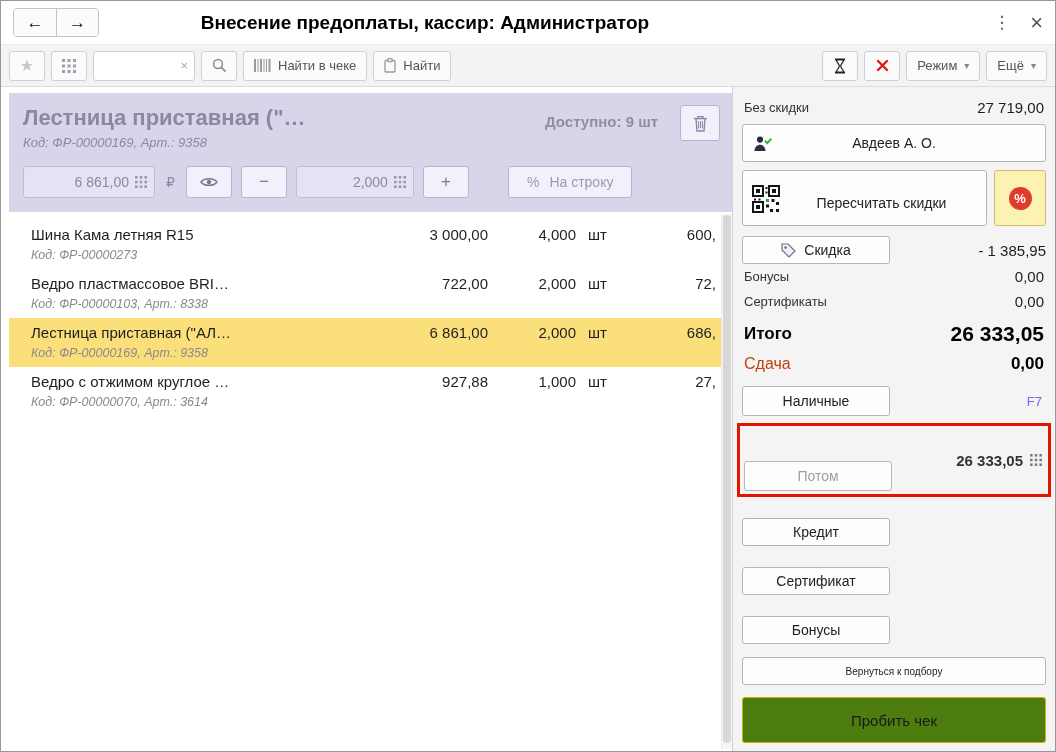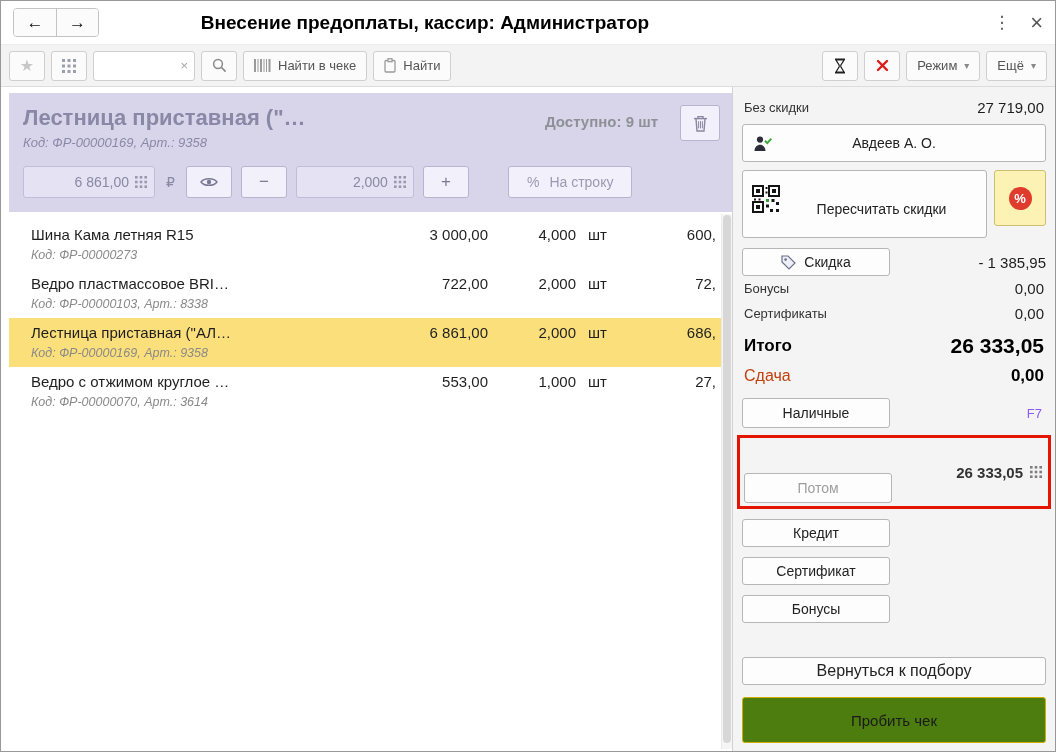"Пересчитать скидки" .recalc-btn { height: 68px -> 56px }
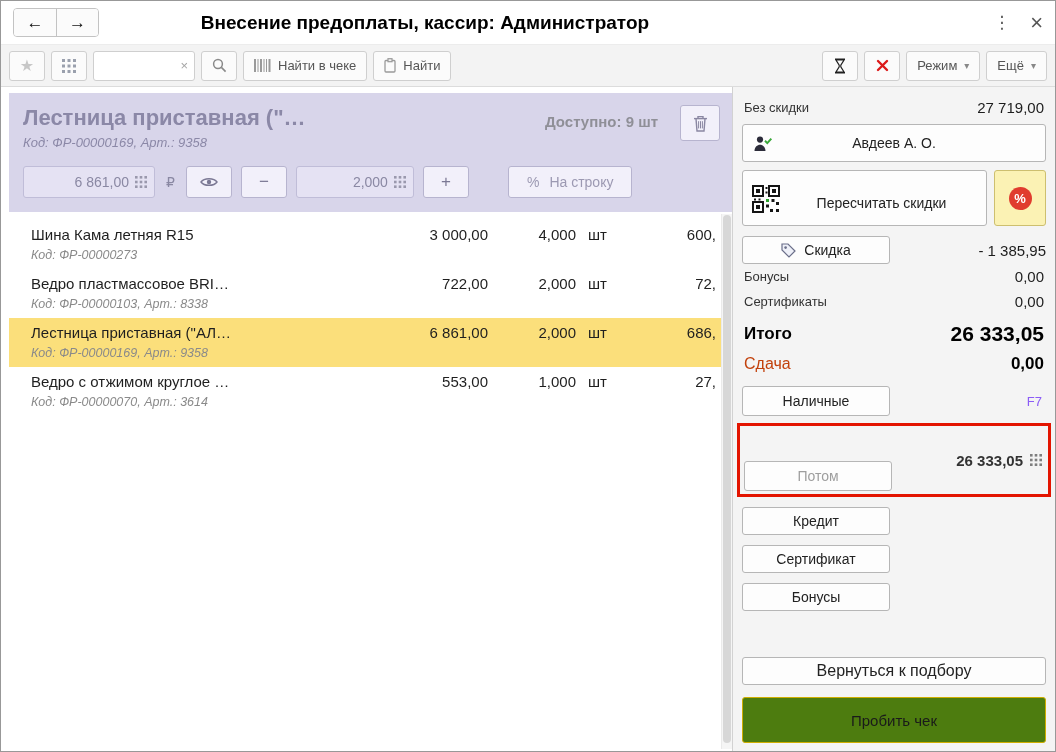"553,00" span.i-price { text: 553,00 -> 927,88 }
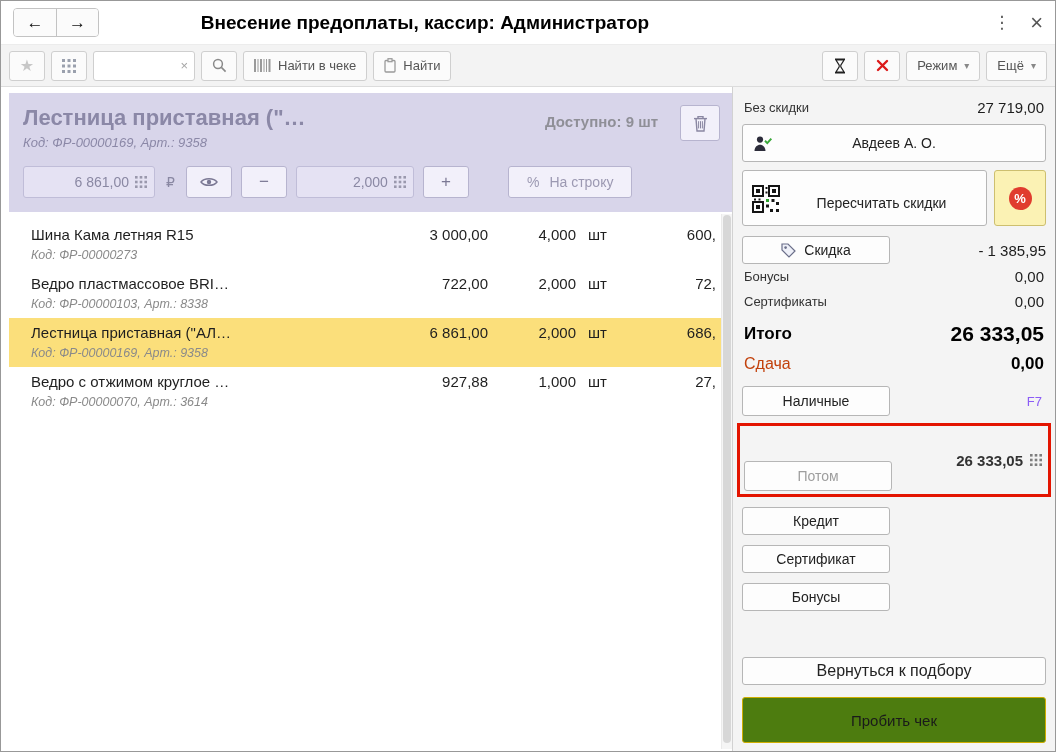"Кредит" .pay-btn { margin-top: 10px -> 21px }
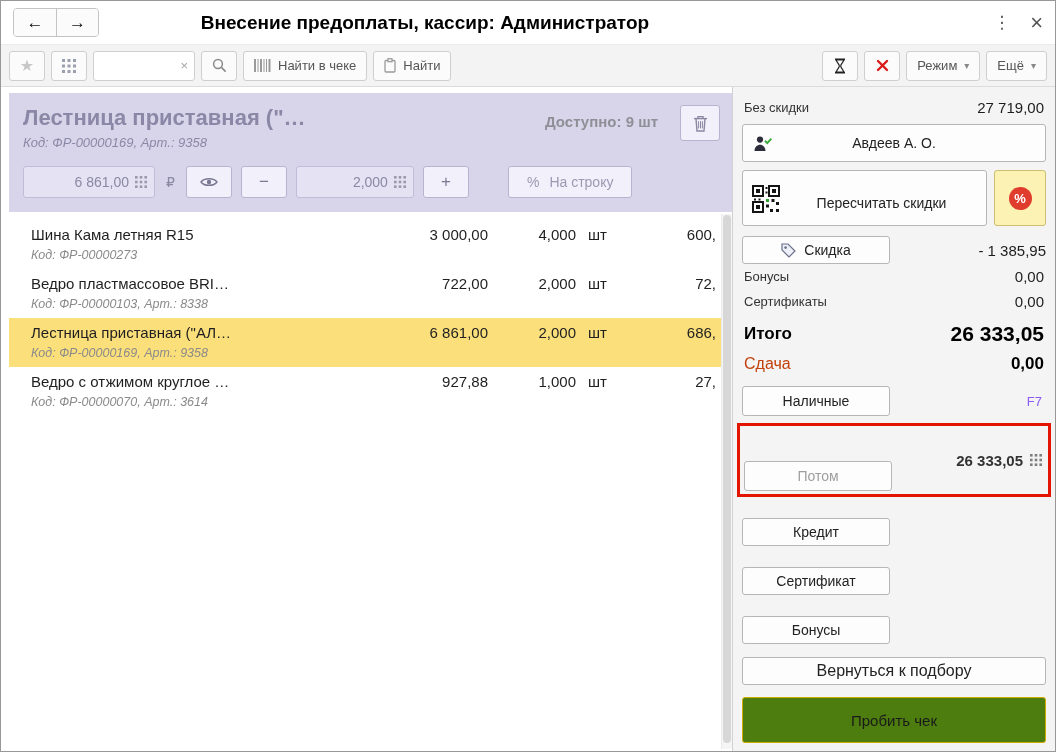"Вернуться к подбору" .back-btn { font-size: 16px -> 10px }
